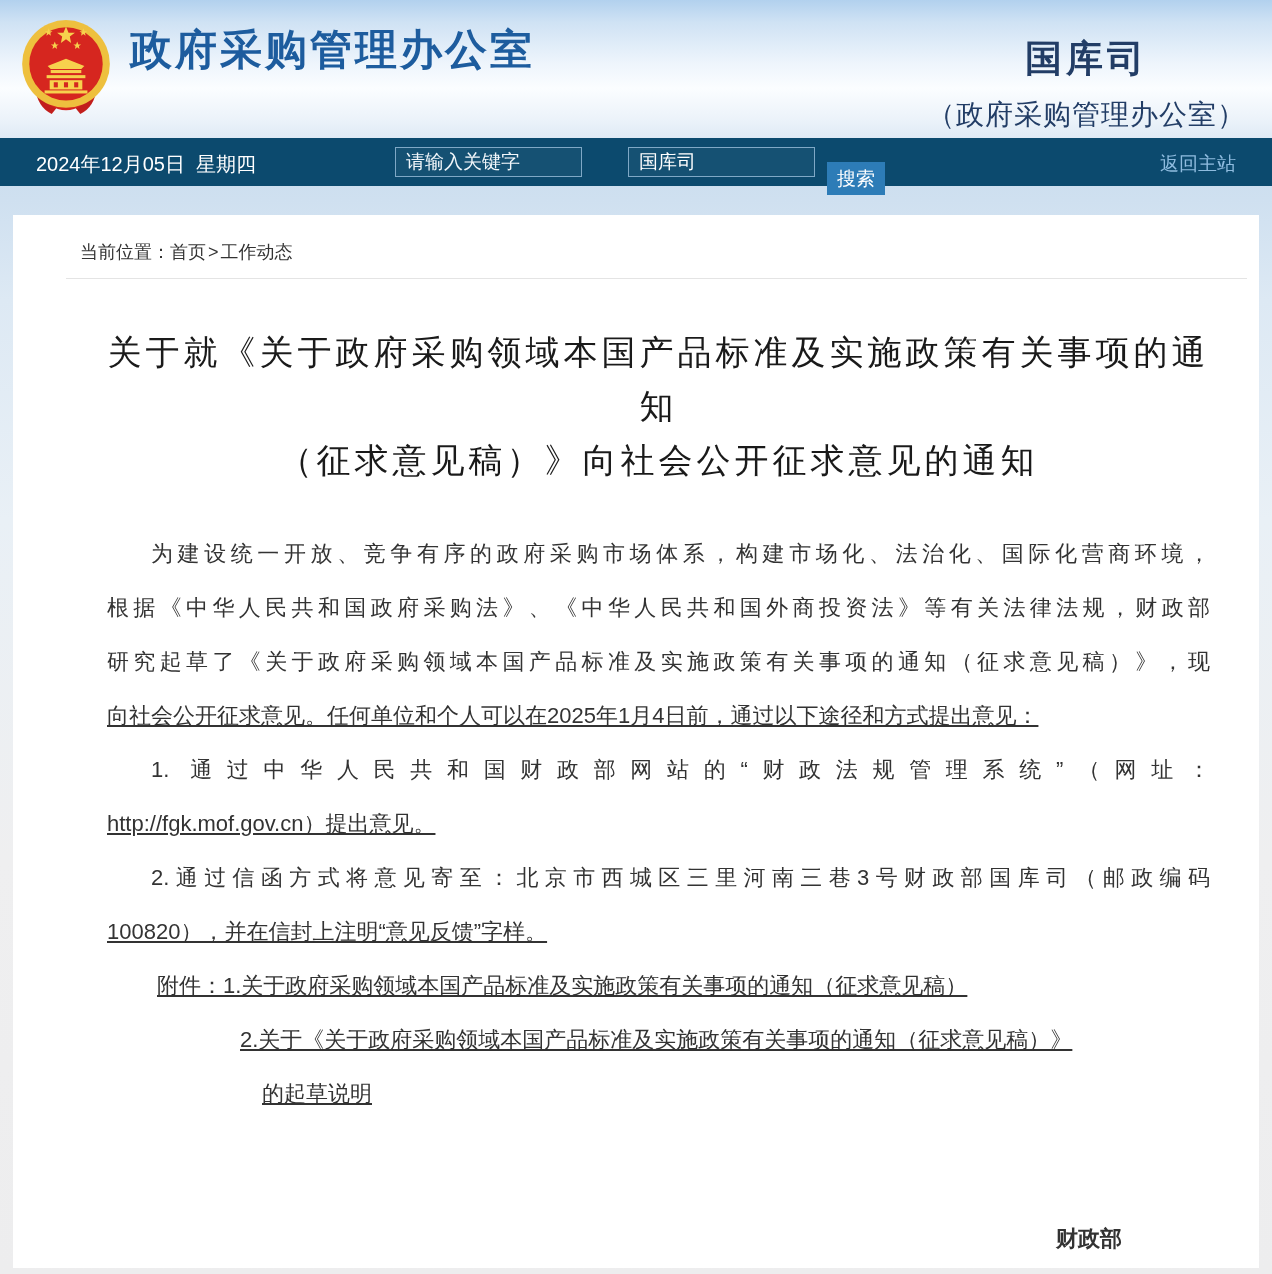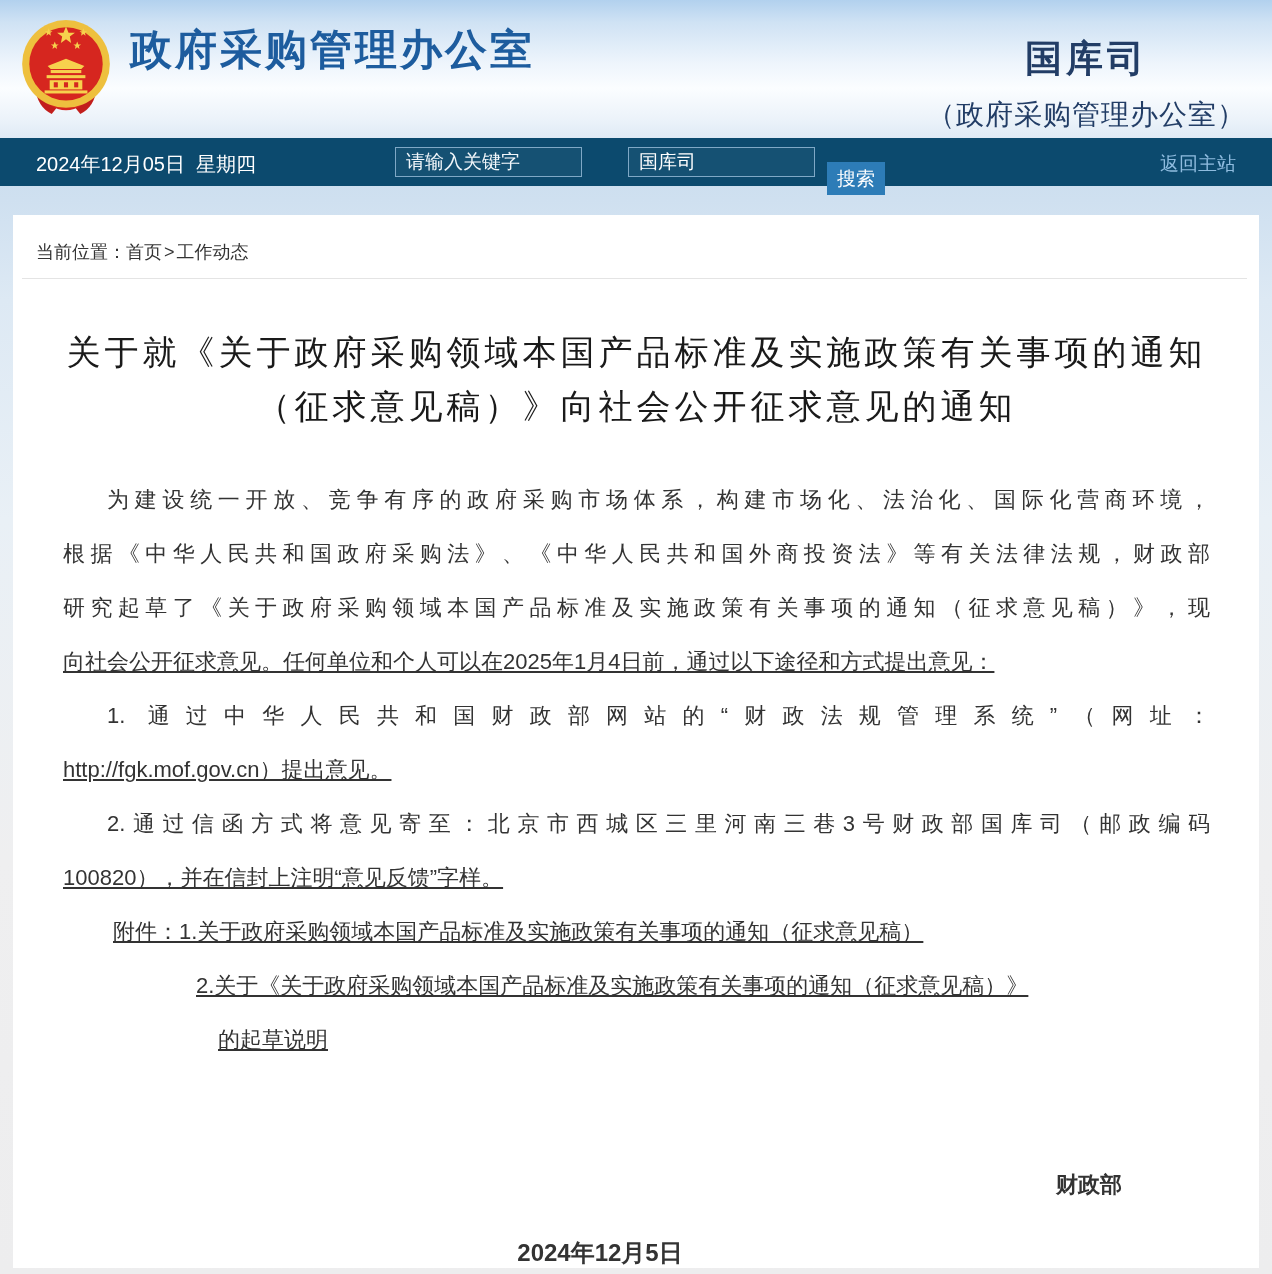"当前位置：首页>工作动态" .content-box { padding-left: none -> 44px }
